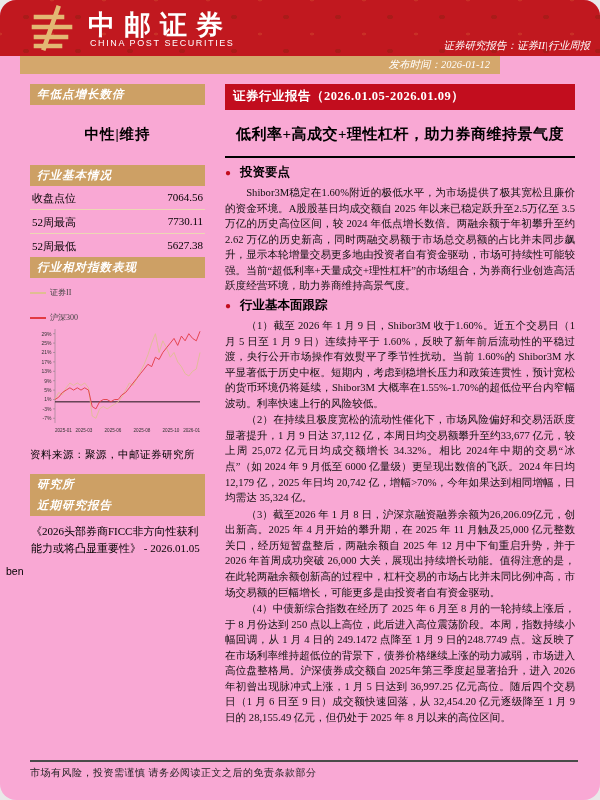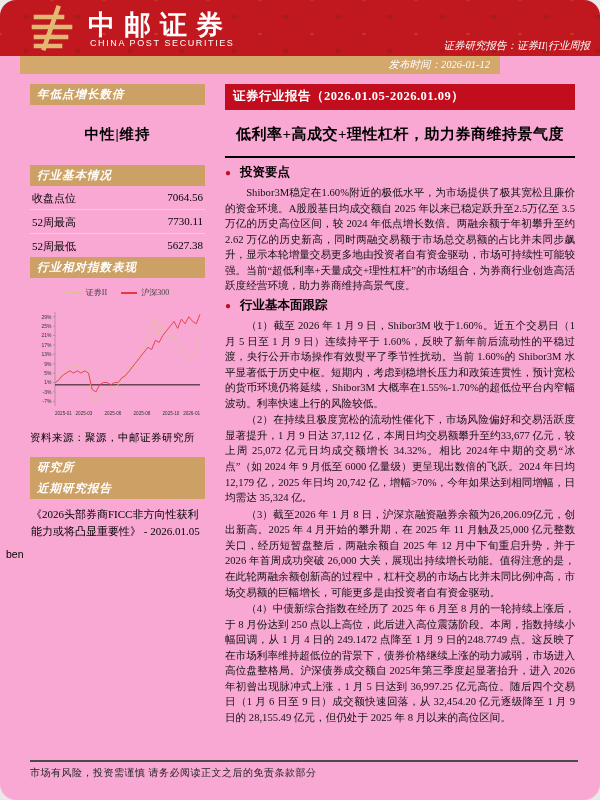"证券II" .legend { flex-direction: none -> column; margin: 3px 0 9px -> 3px 0 1px }
